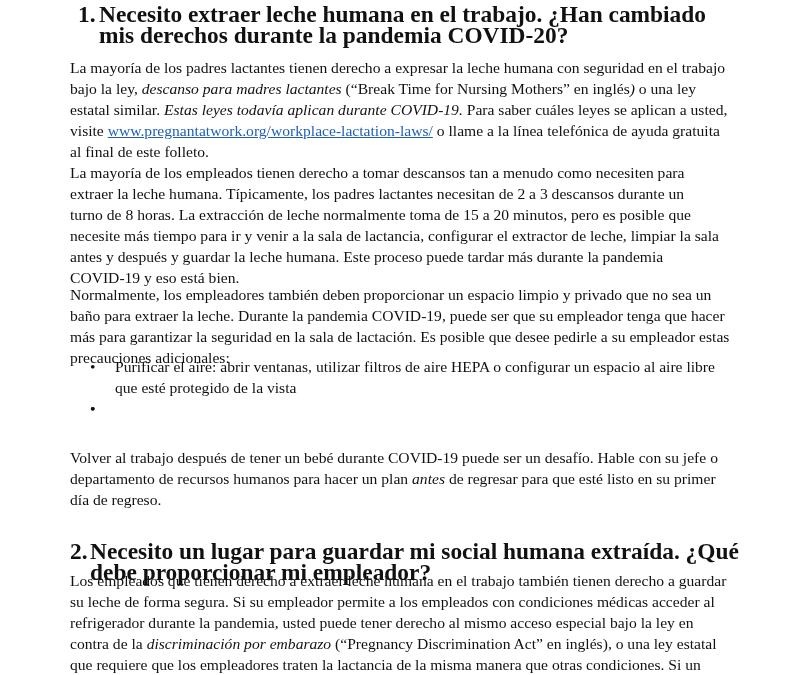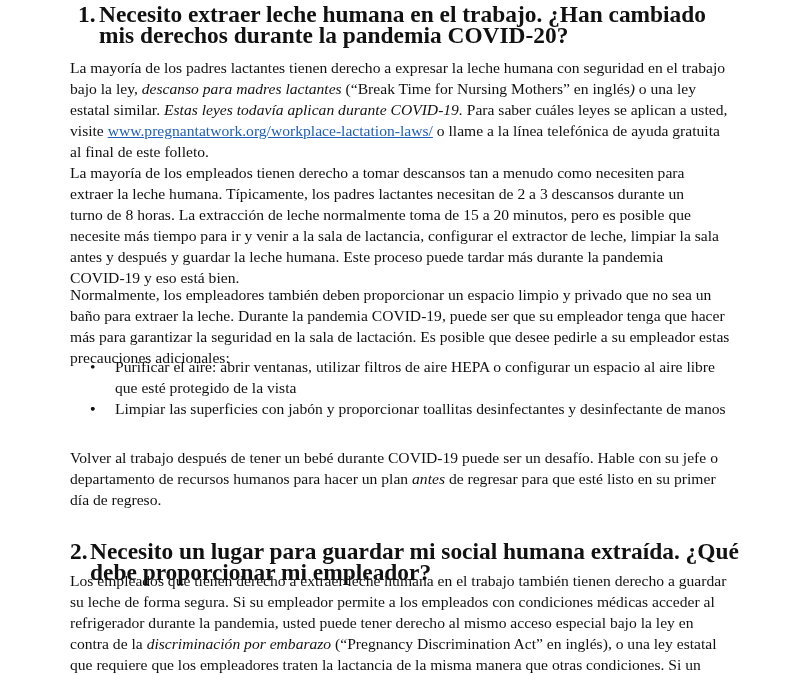"Limpiar las superficies con jabón" span { html: <span>Limpiar las superficies con jabón y proporcionar toallitas desinfectantes y desinfectante de manos</span> -> none }
